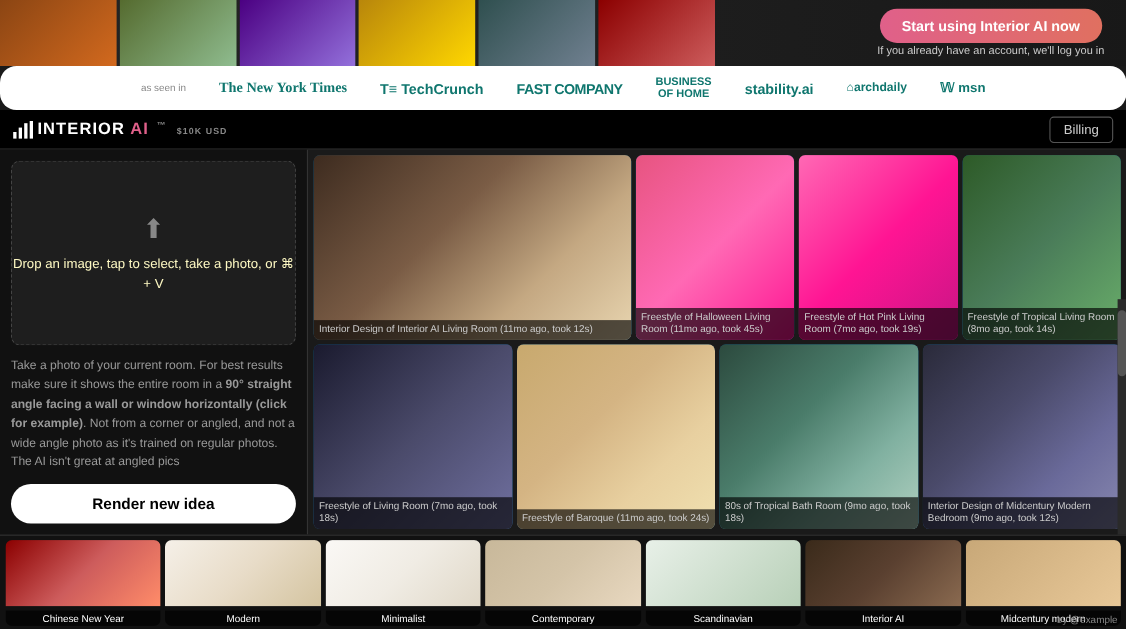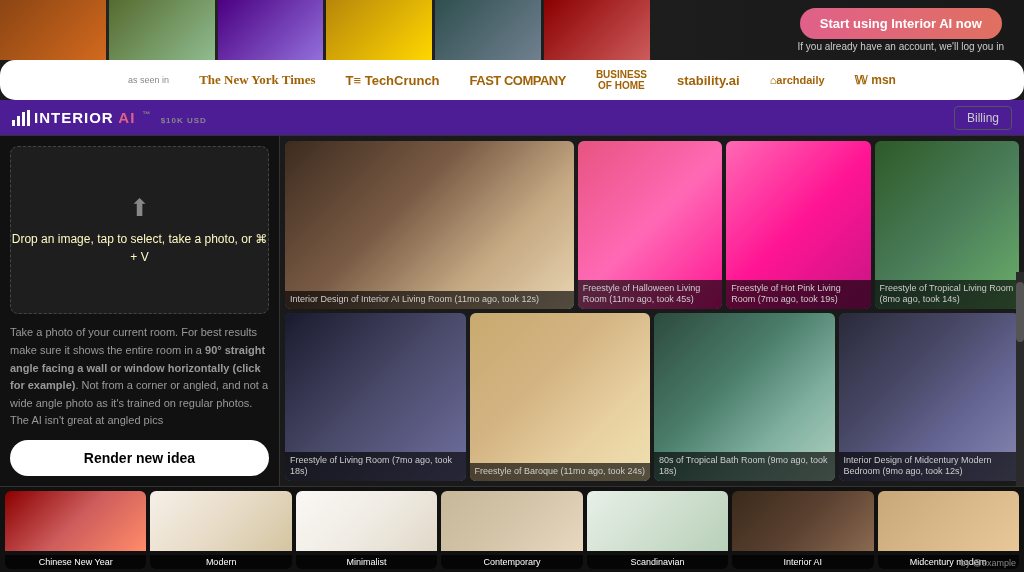"The New York Times" .press-logo { color: #a16207 -> #0f766e }
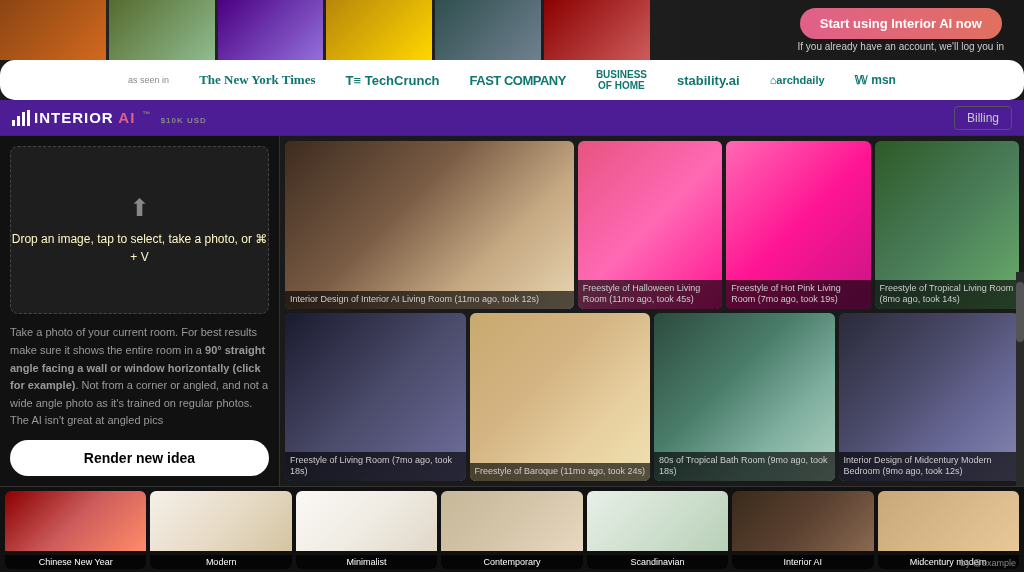"INTERIOR AI ™ $10K USD" .app-header { background: #4c1d95 -> #000000 }
